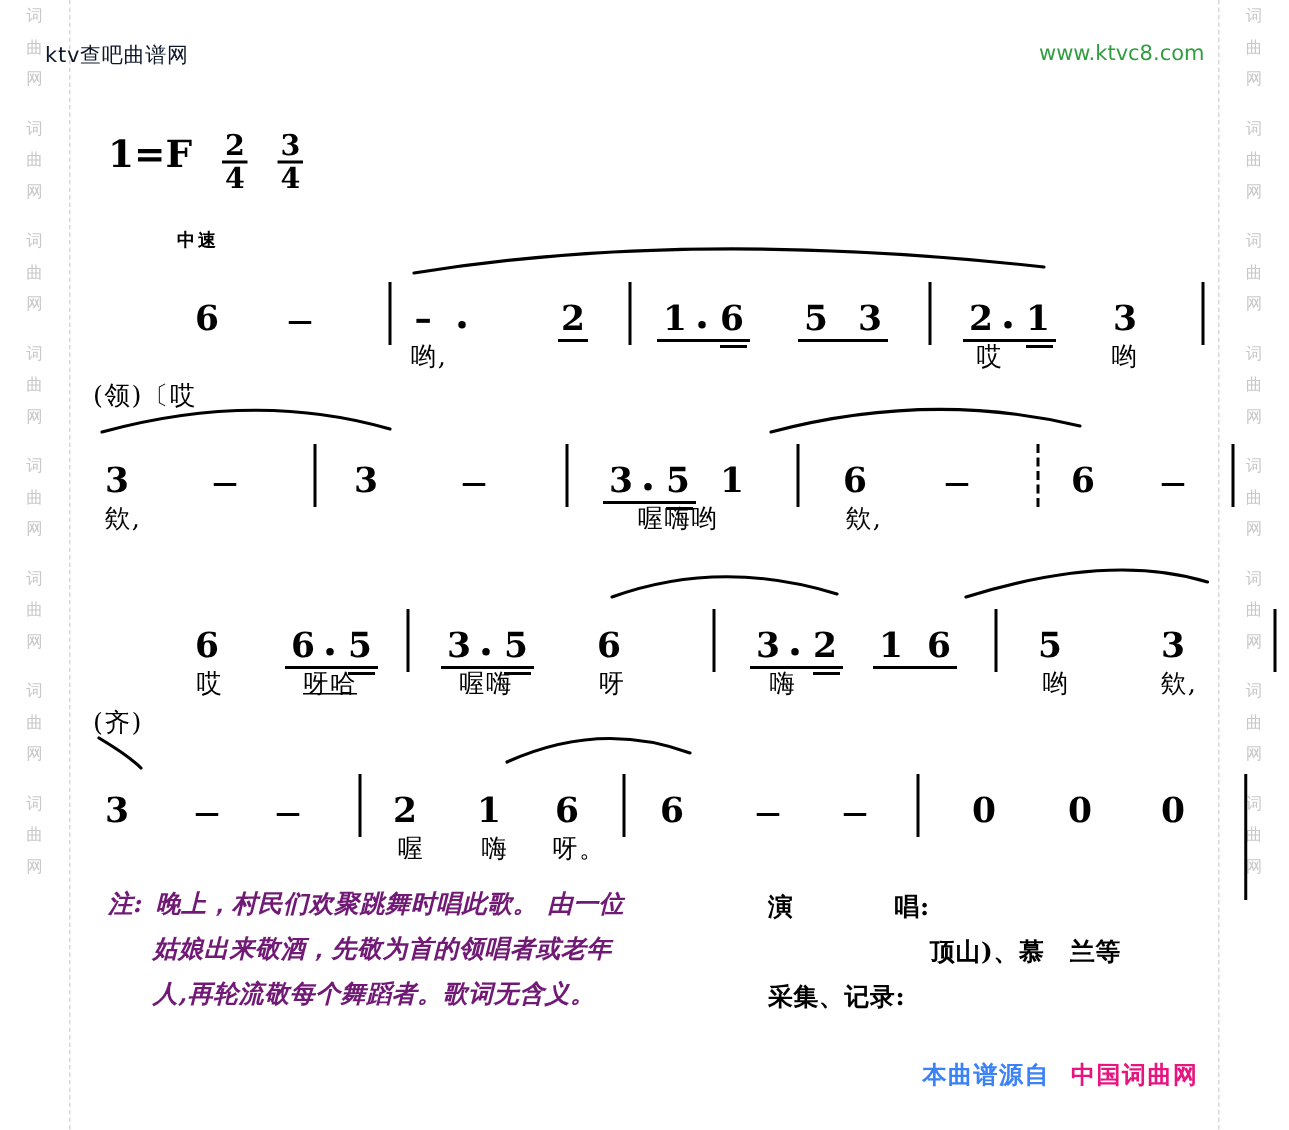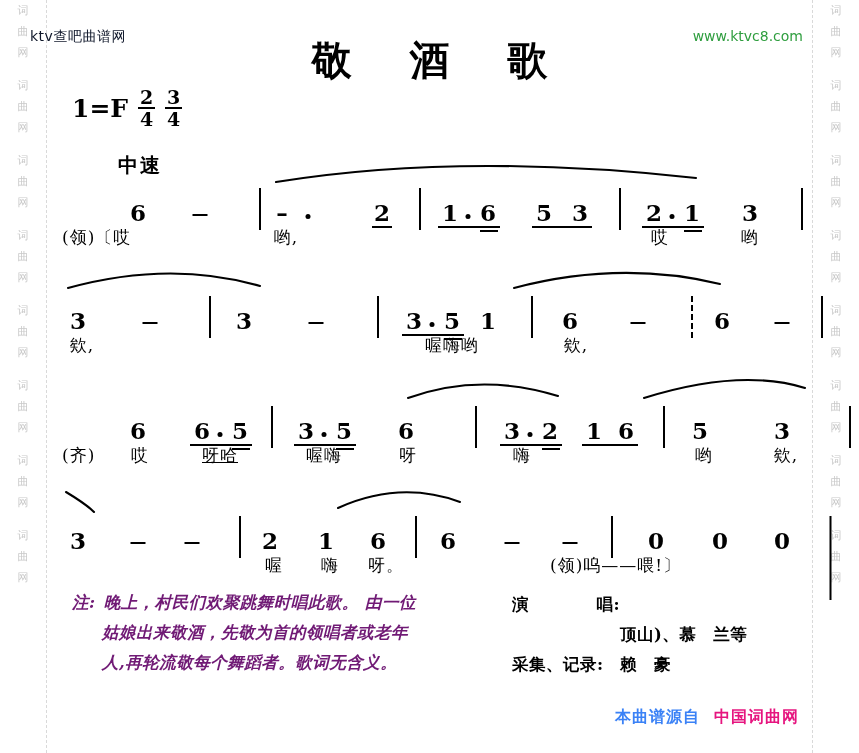"敬 酒 歌" div.title { html: <div>敬 酒 歌</div> -> none }
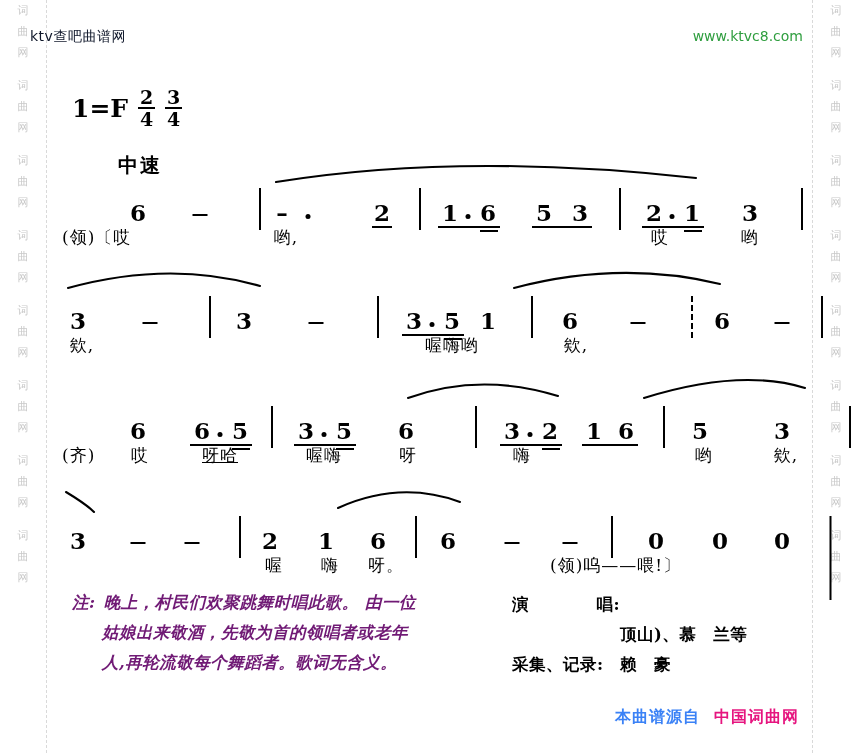"1=F" .keysig { align-items: center -> none; gap: 6px -> 16px }
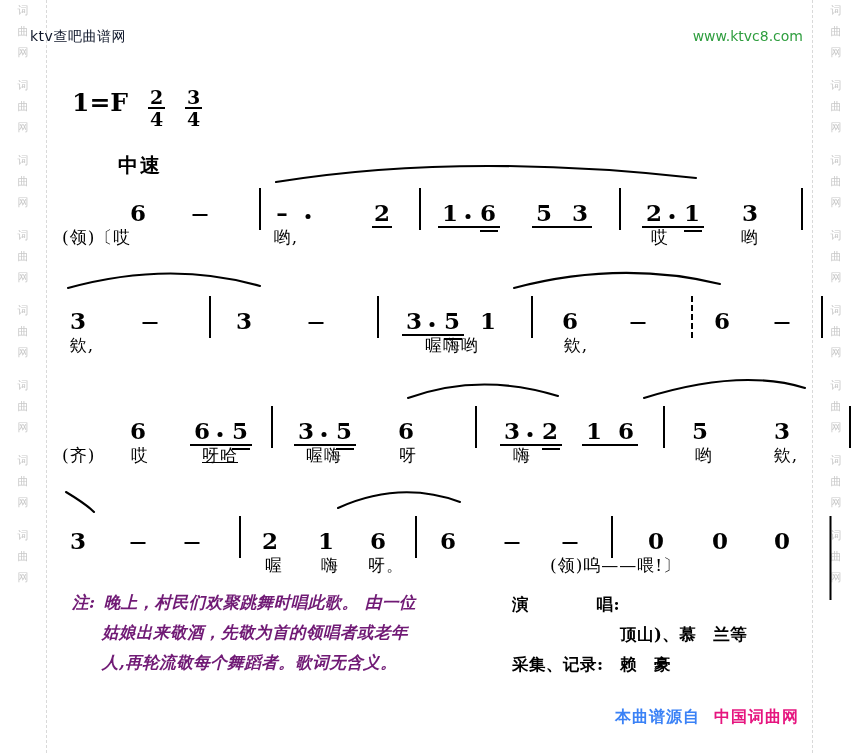"中速" .tempo { font-size: 20px -> 12px }
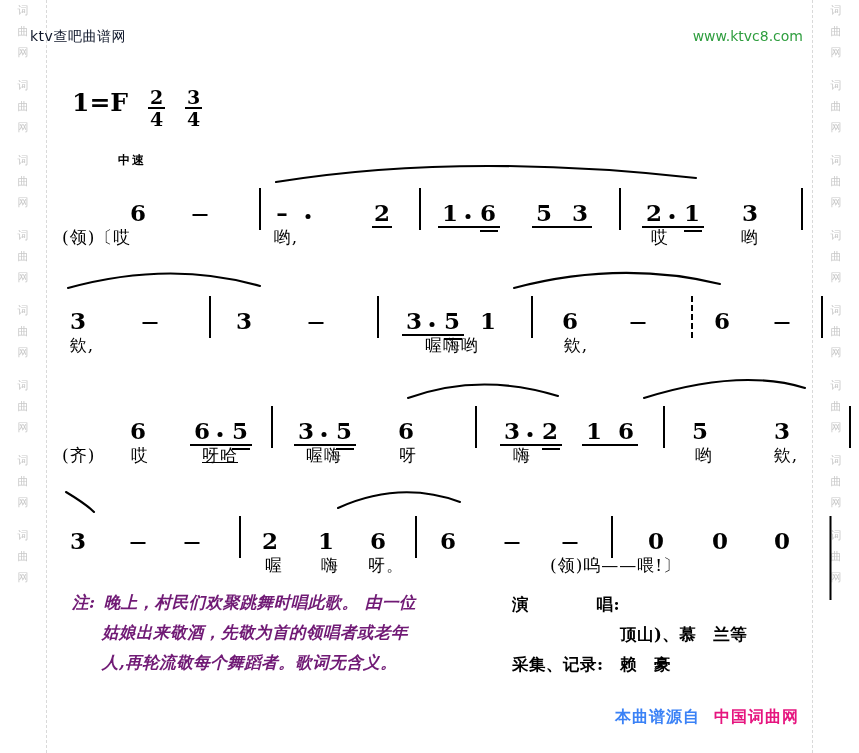"(领)〔哎" .lyric.lead { margin-top: none -> 26px }
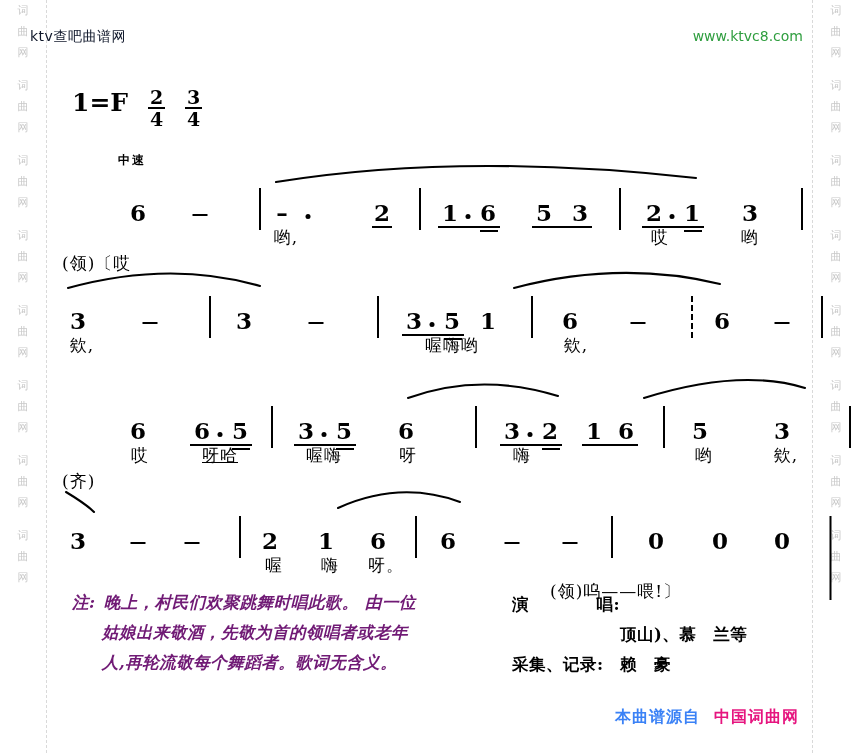"(领)呜——喂!〕" div.lyric { html: <div>(领)呜——喂!〕</div> -> none }
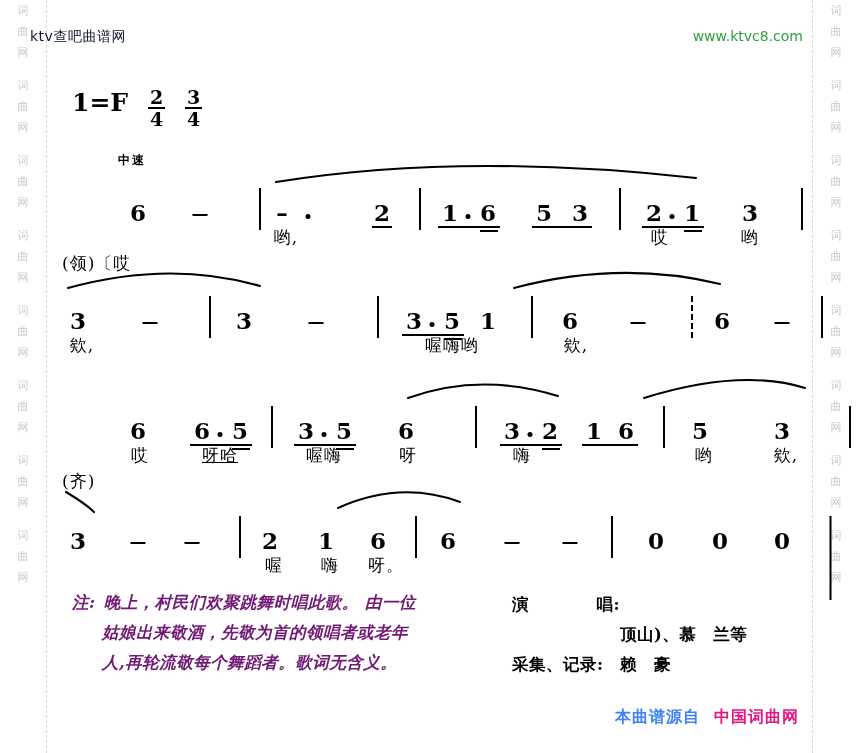"赖 豪" span.cval { html: <span>赖 豪</span> -> none }
